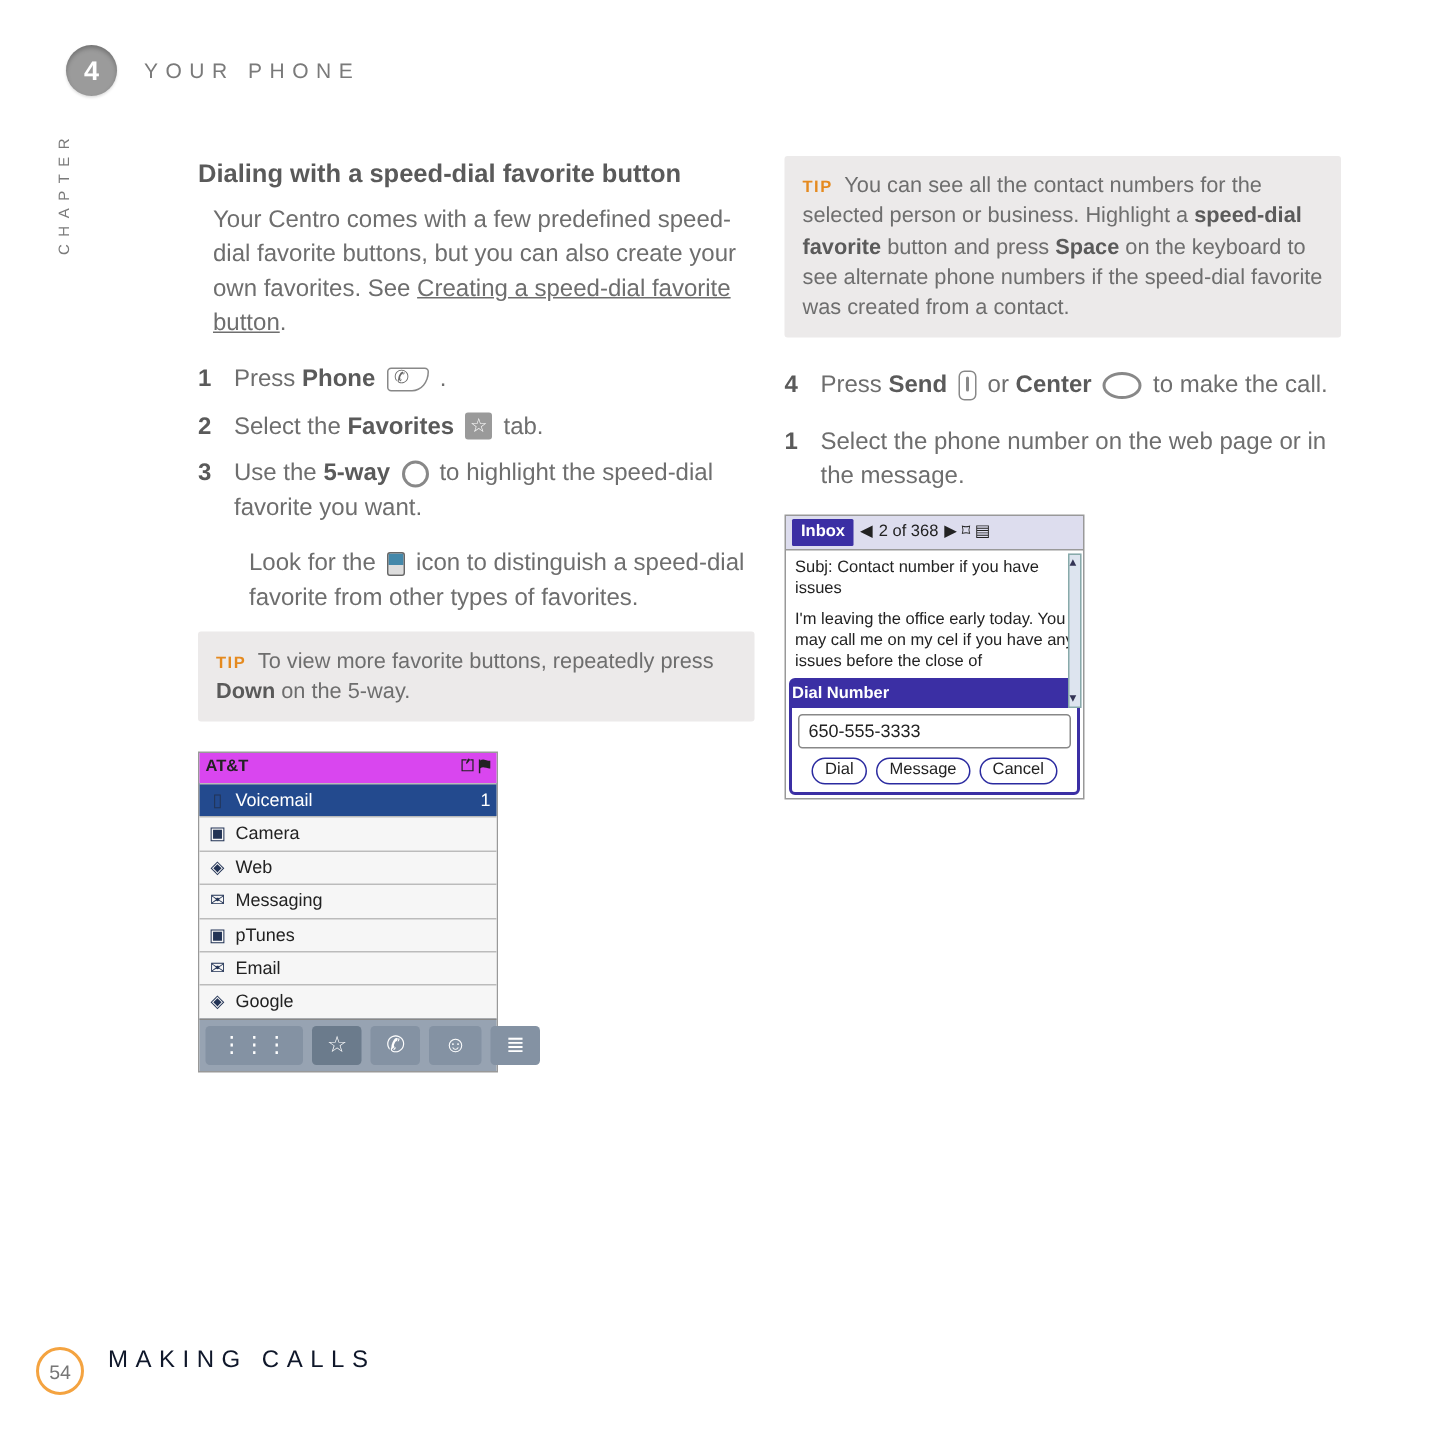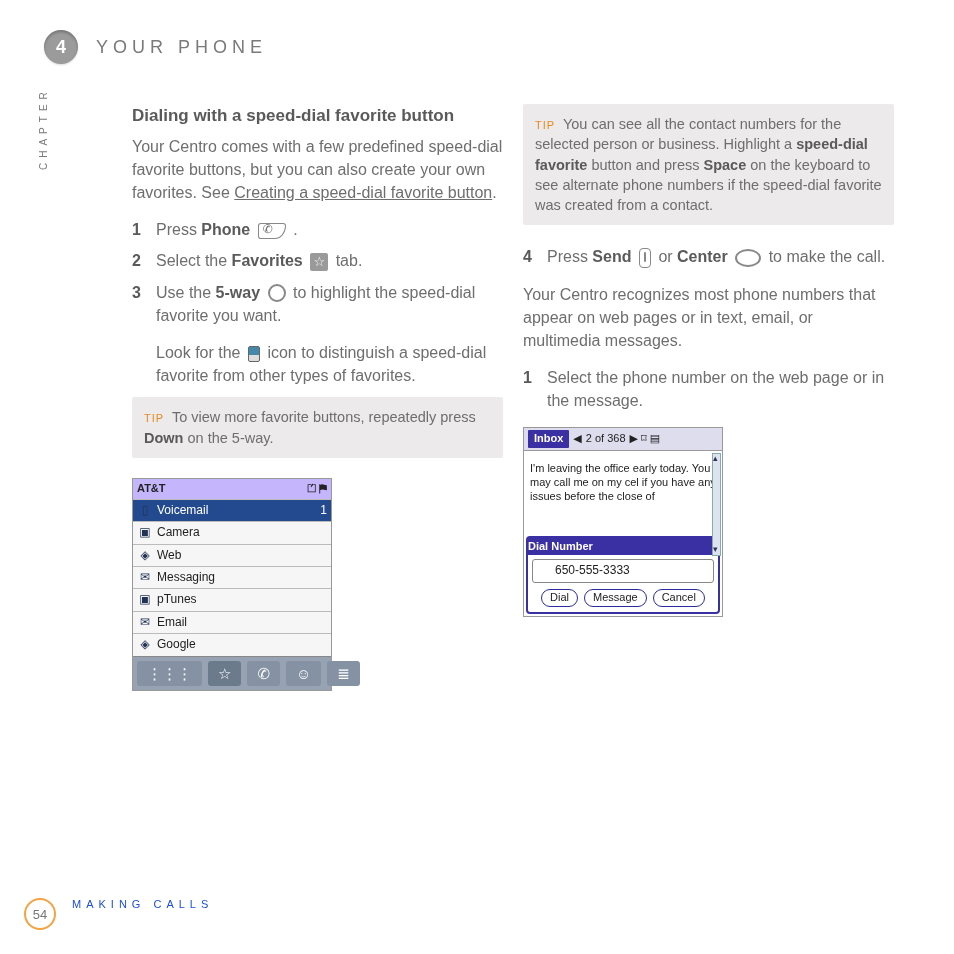"YOUR PHONE" .hdr-title { font-size: 18px -> 14px }
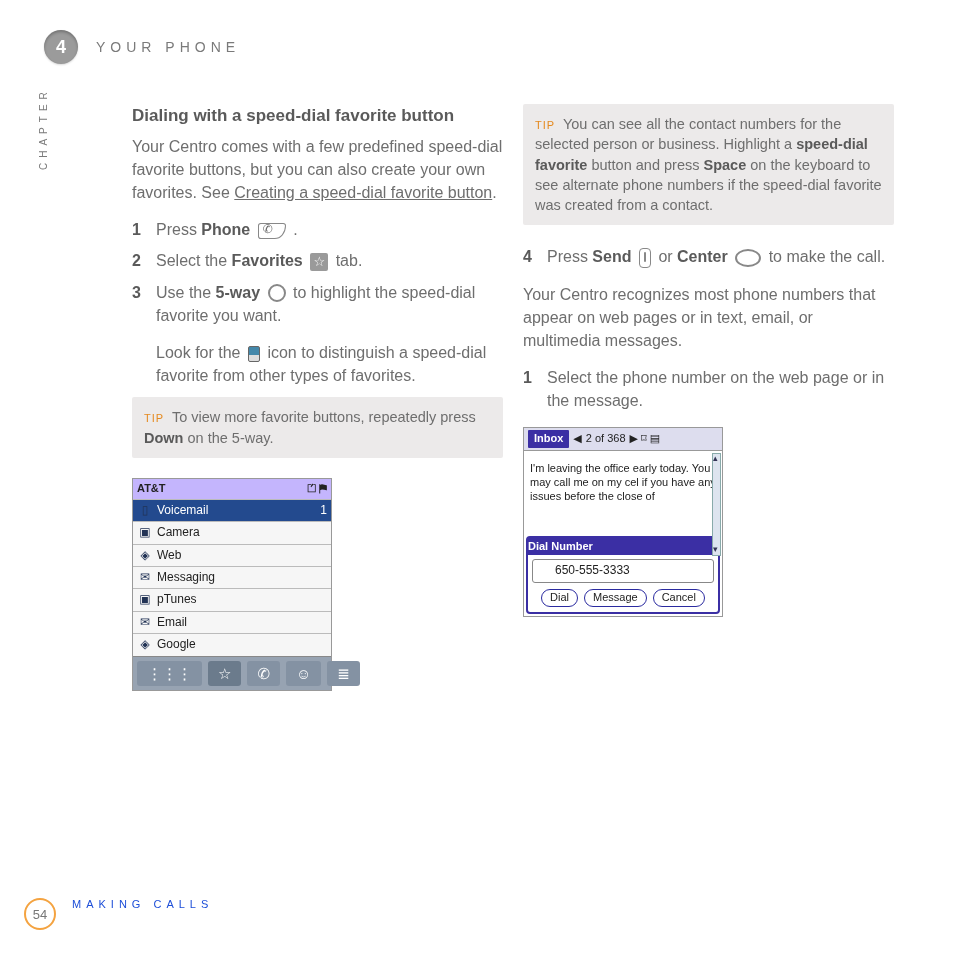"TIP" .tiplabel { font-weight: normal -> bold }
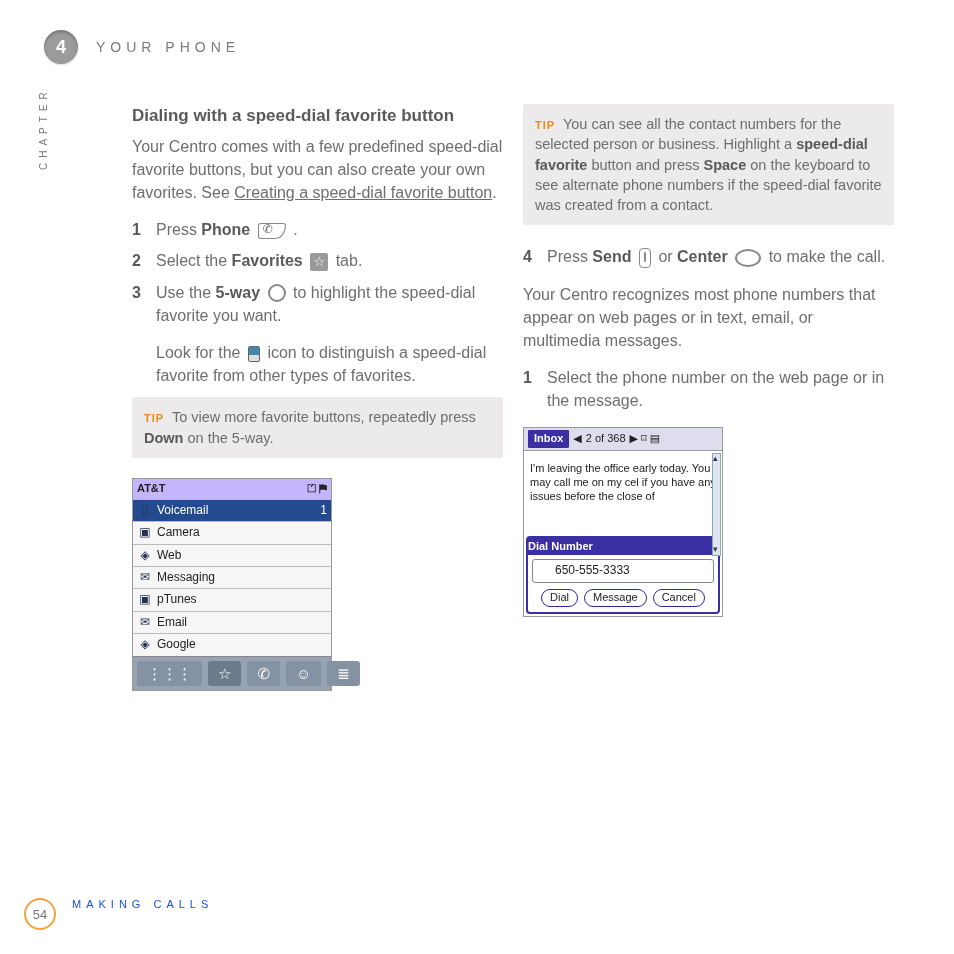"Your Centro comes with a" p { margin: 0 0 14px 0 -> 0 0 14px 10px }
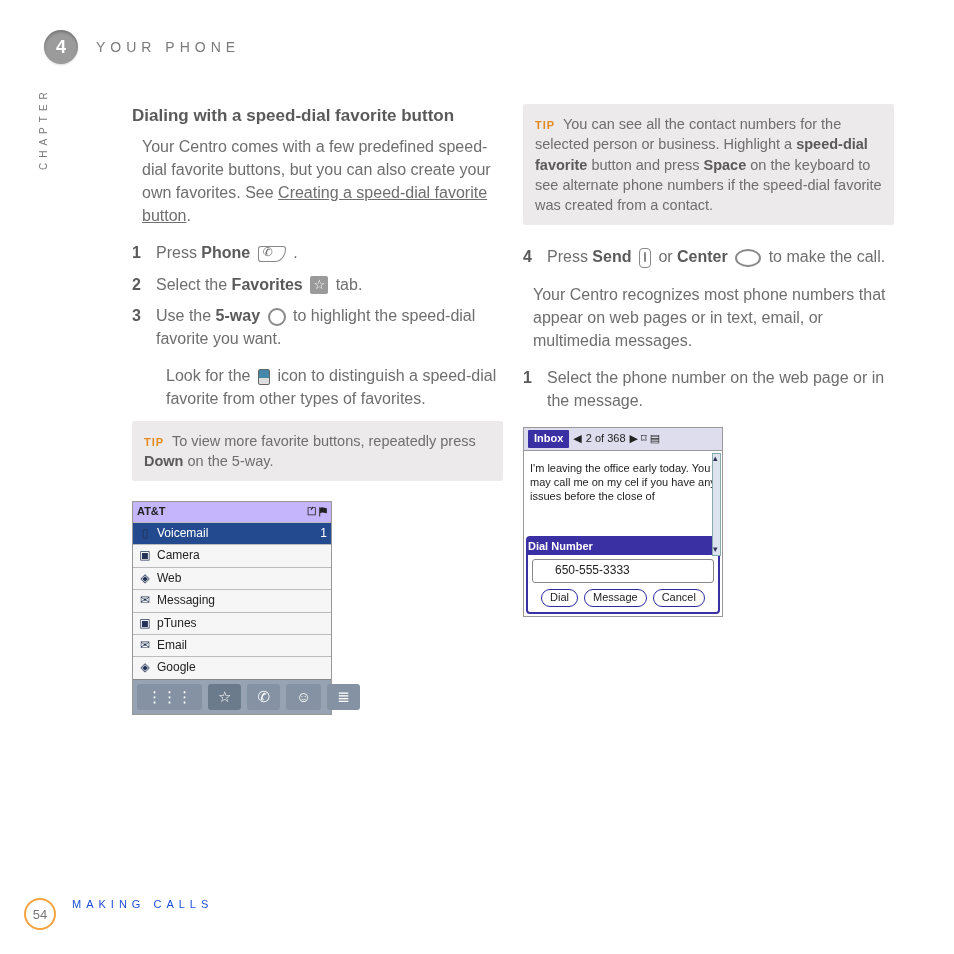"Your Centro recognizes most phone" p { html: <p>Your Centro recognizes most phone numbers that appear on web pages or in text, email, or multimedia messages.</p> -> none }
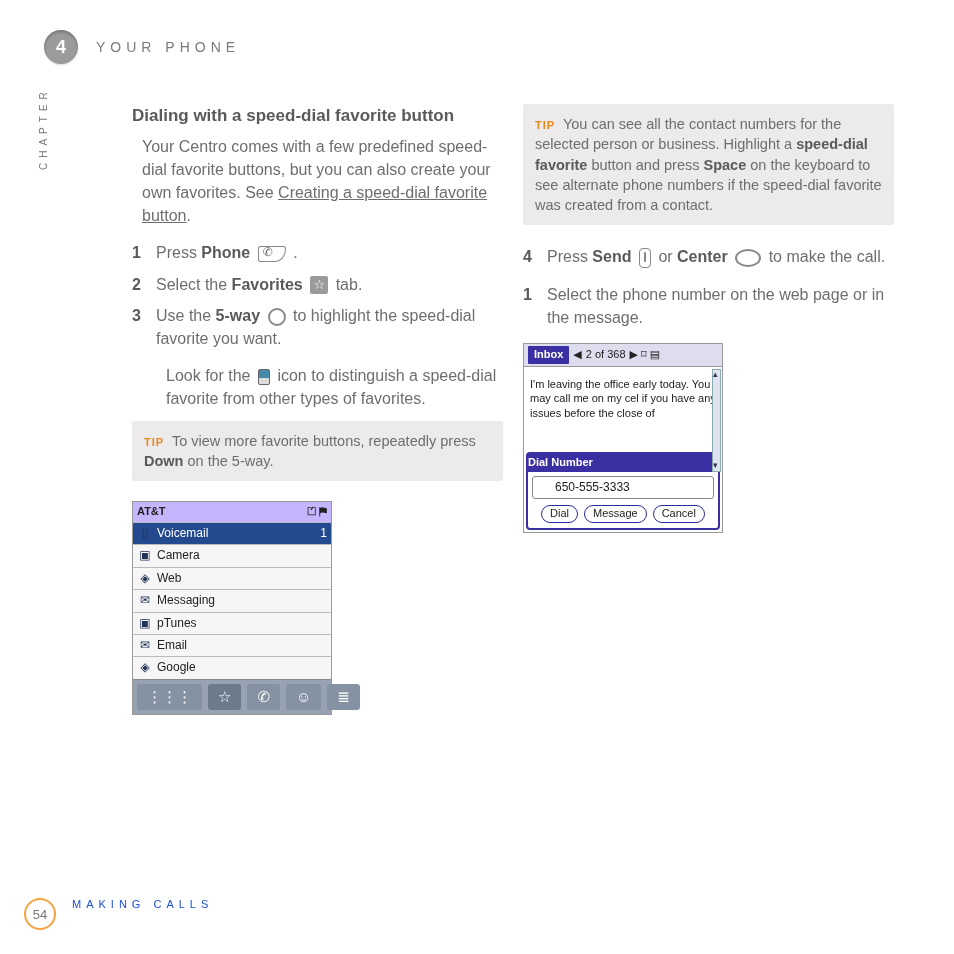"Subj: Contact number if you" div { html: none -> <div>Subj: Contact number if you have issues</div> }
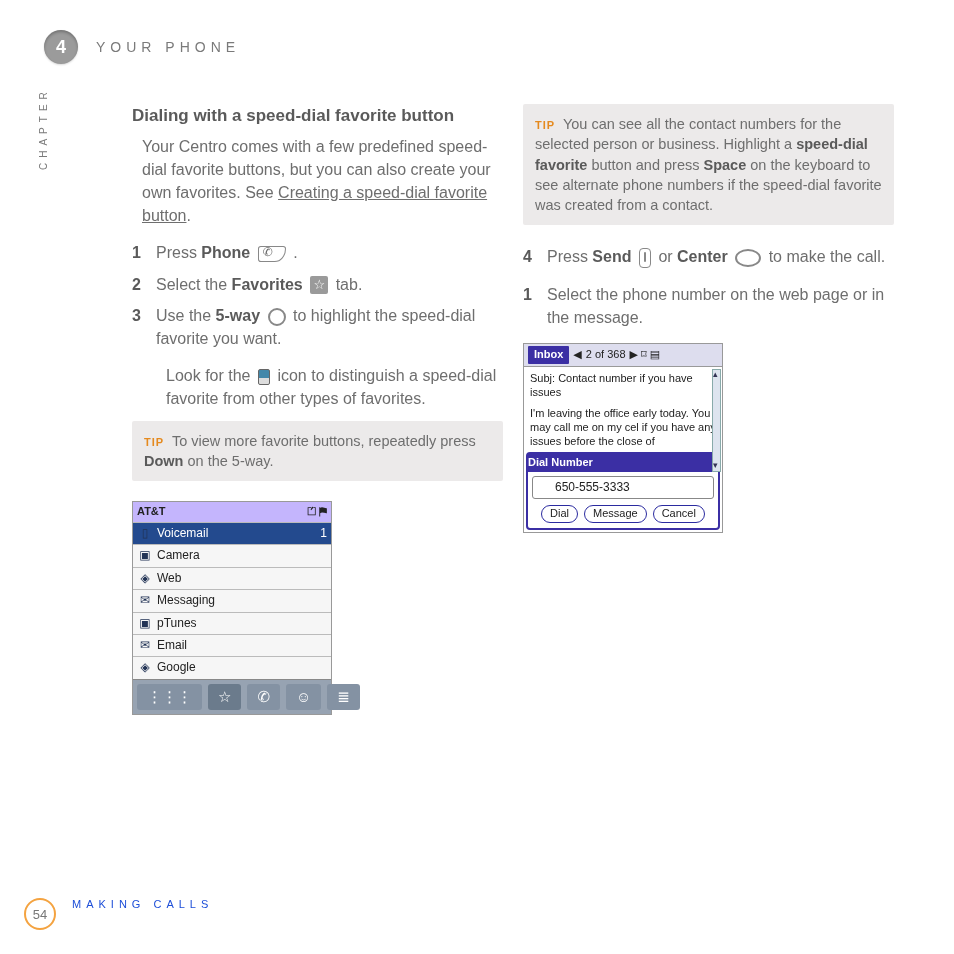"650-555-3333" .inshot .dlg .dn { padding: 2px 22px -> 2px 6px }
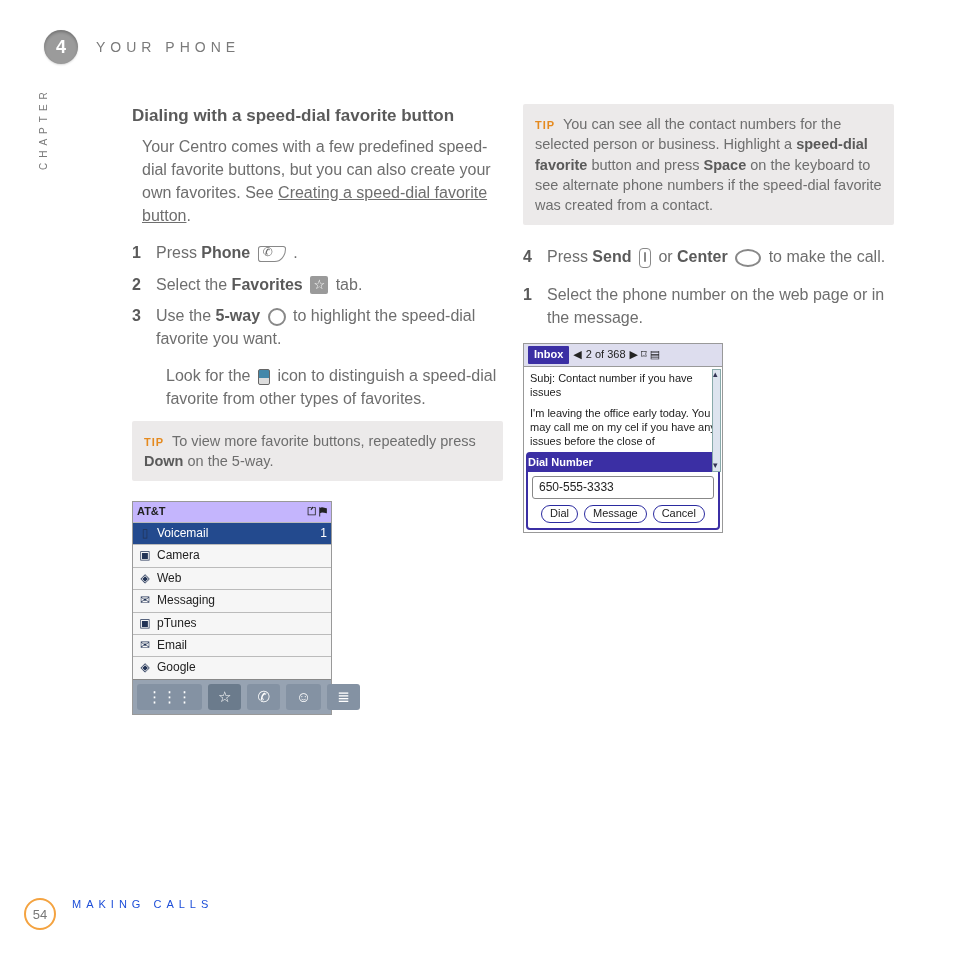"AT&T" .favshot .bar { background: #c4b5fd -> #d946ef }
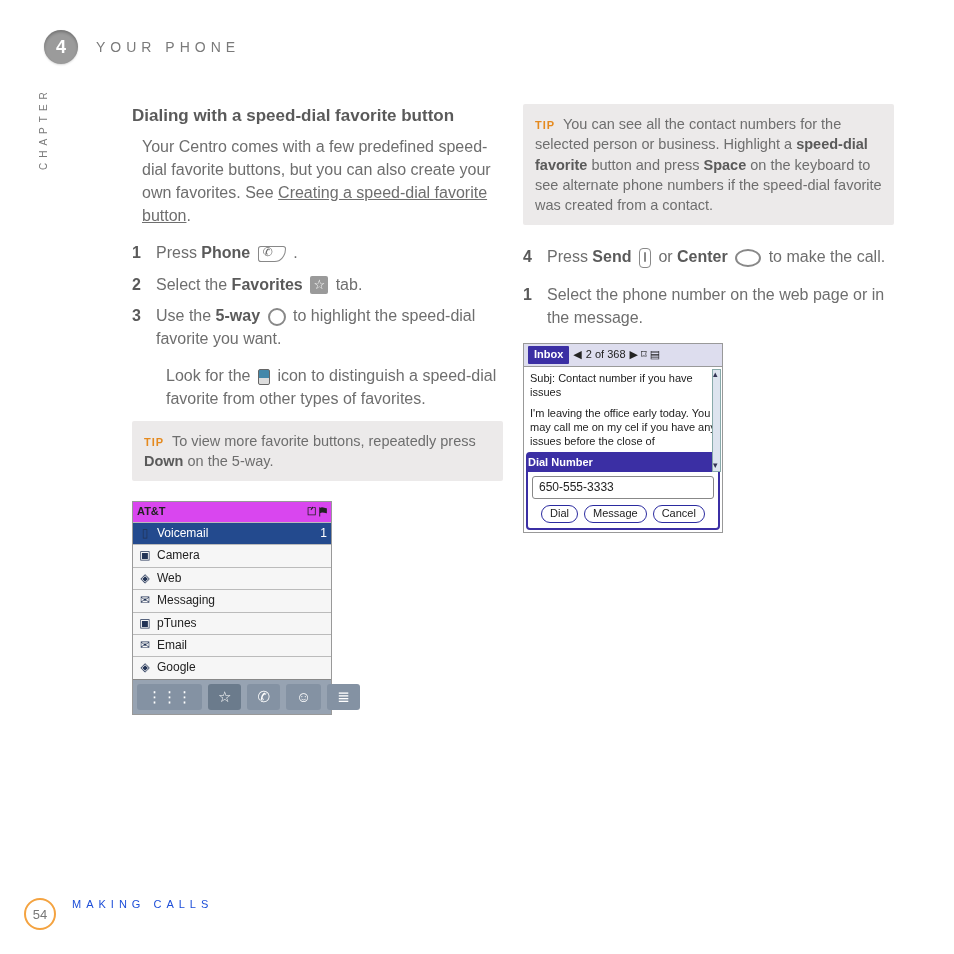"MAKING CALLS" .ftxt { color: #1d4ed8 -> #0f172a; font-size: 11px -> 16px }
